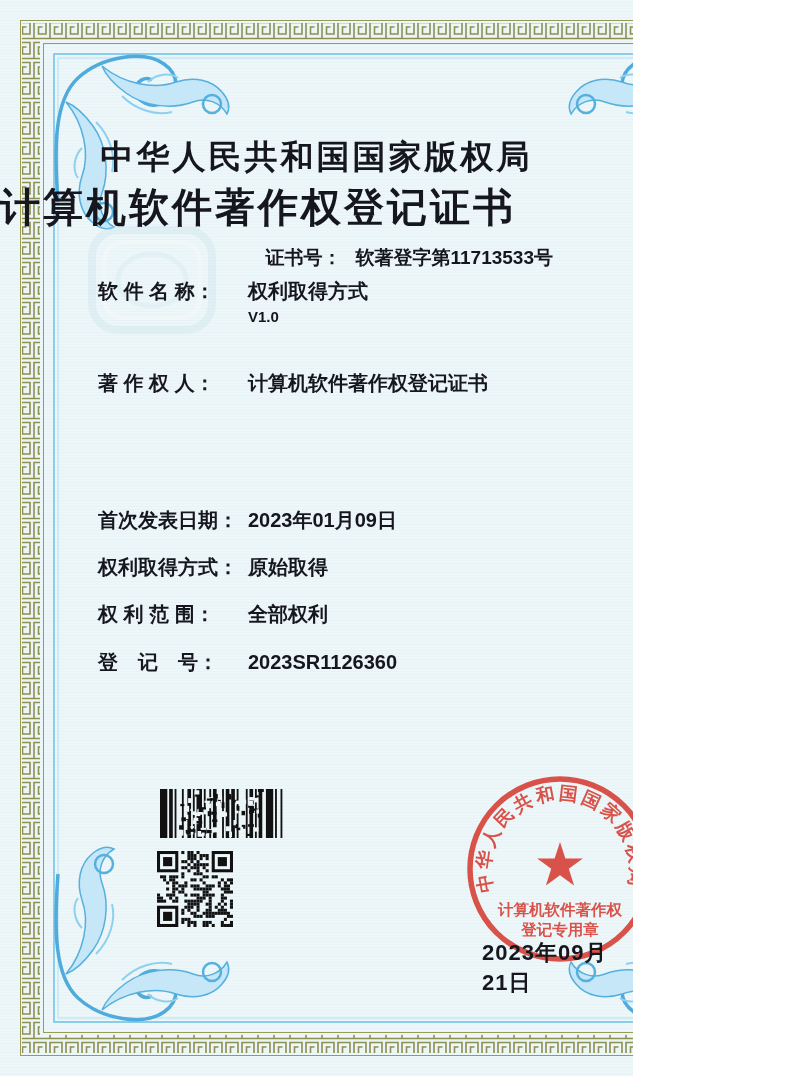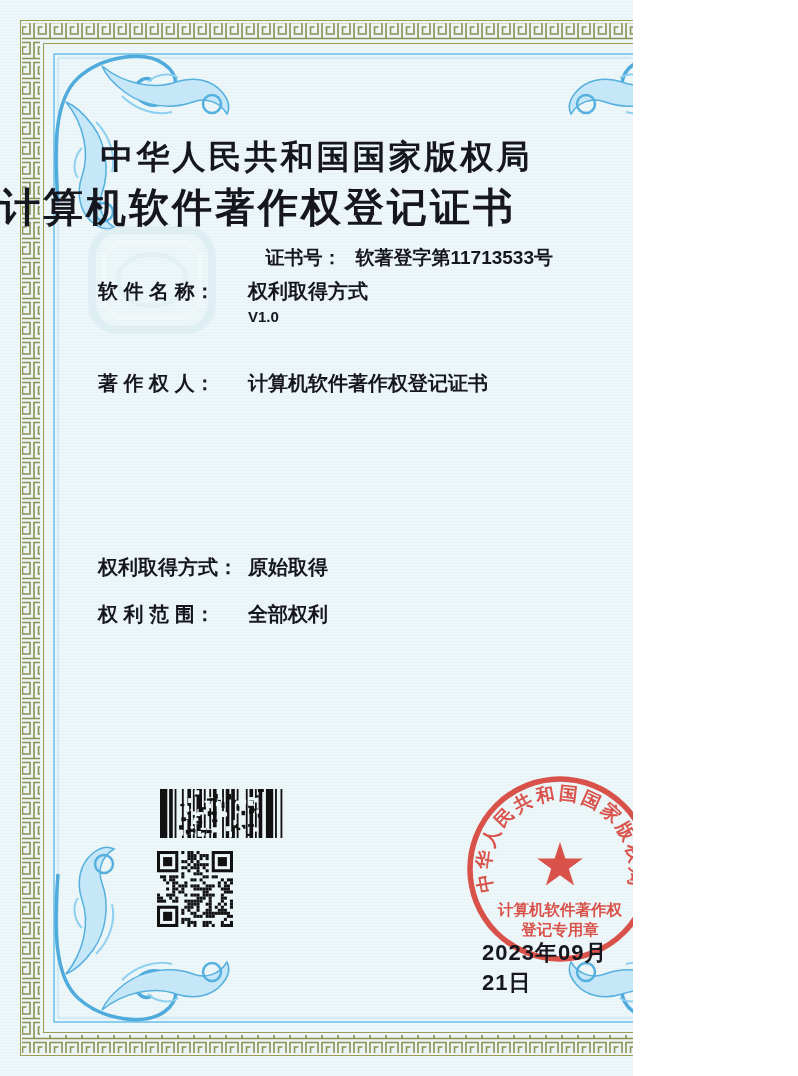"首次发表日期： 2023年01月09日" div.row { html: none -> <div> <span>首次发表日期：</span><span>2023年01月09日</span> </div> }
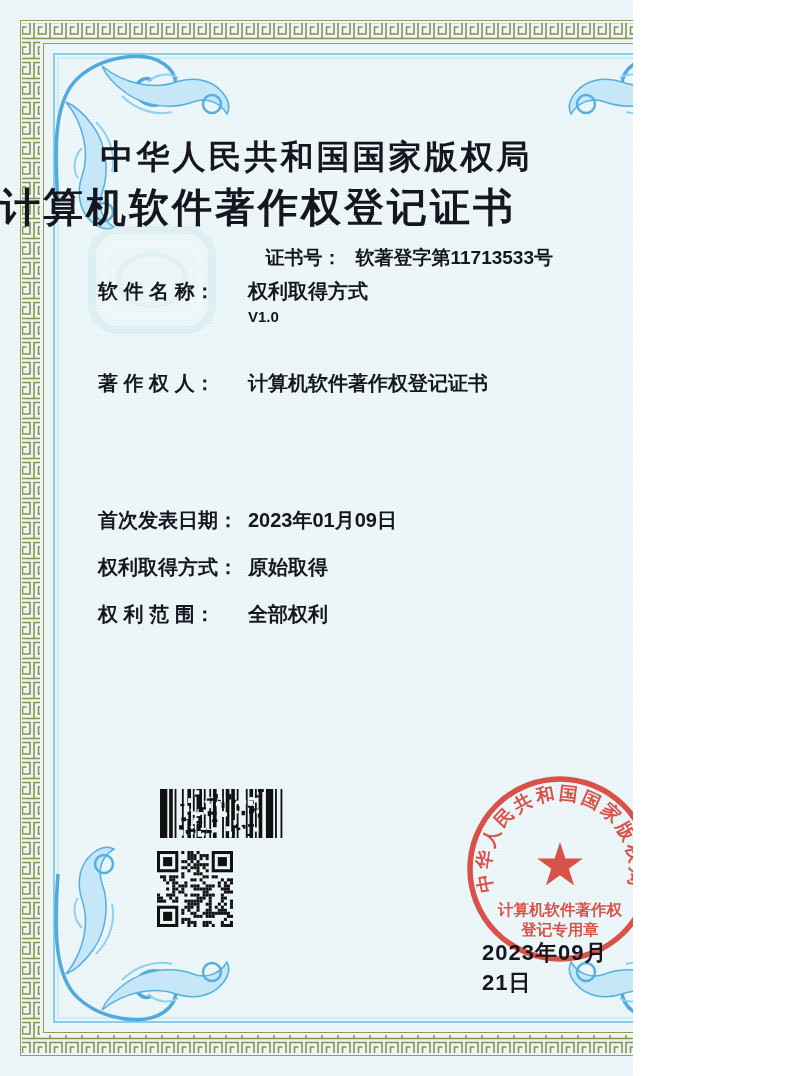"登 记 号： 2023SR1126360" div.row { html: none -> <div> <span>登 记 号：</span><span>2023SR1126360</span> </div> }
